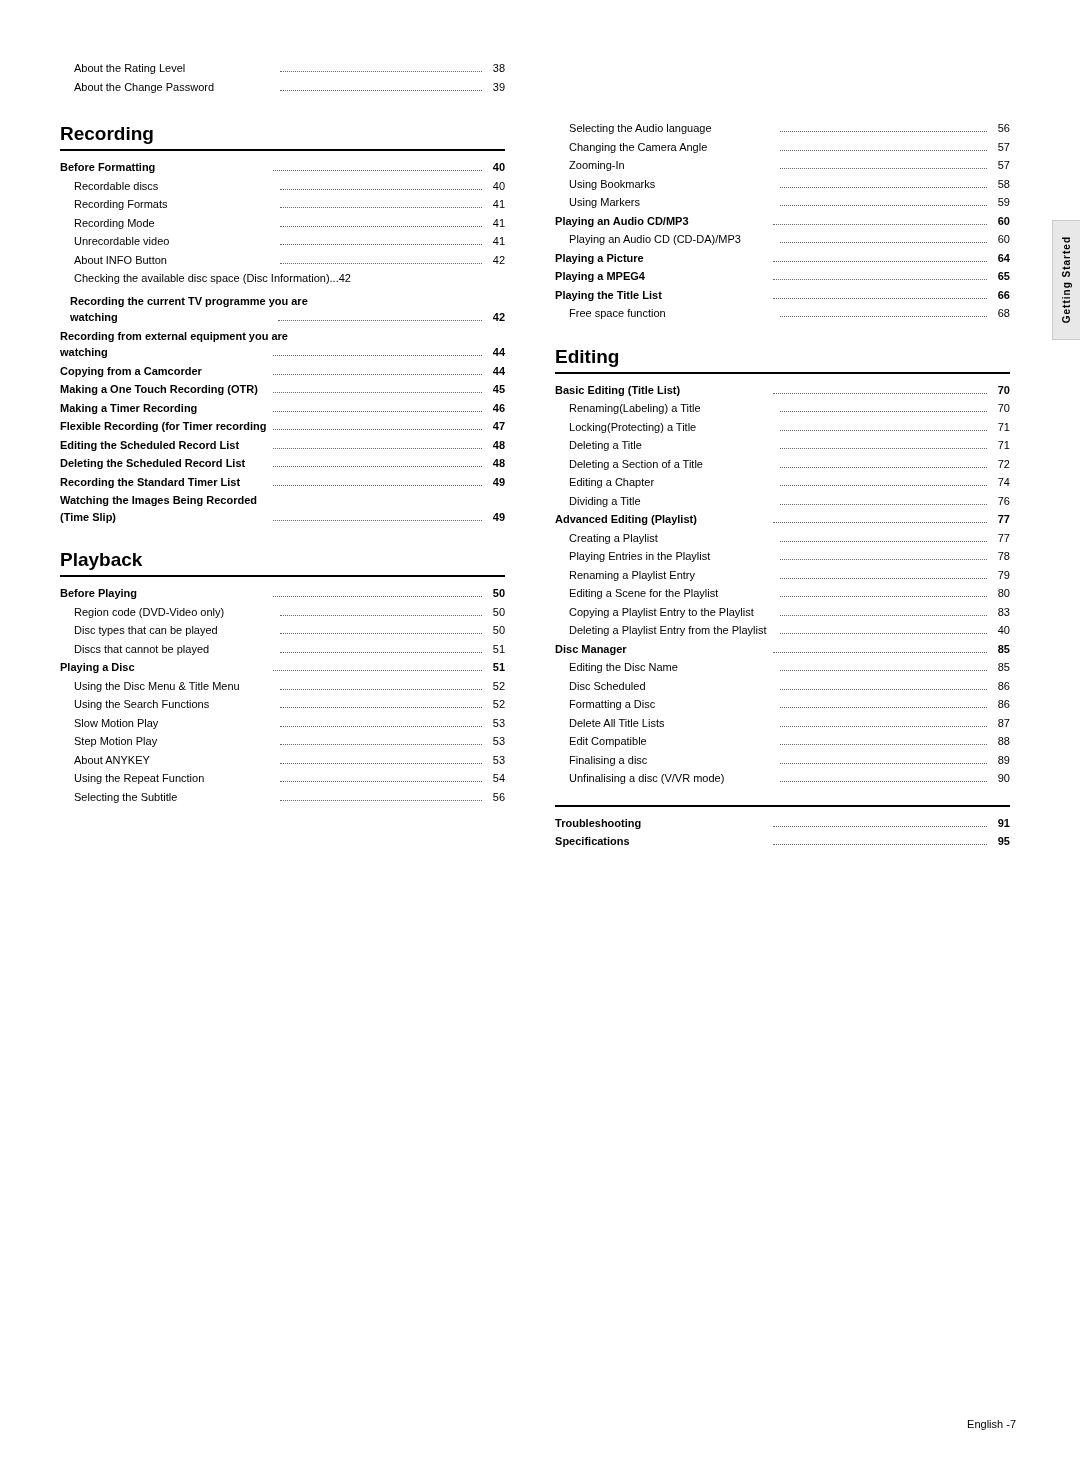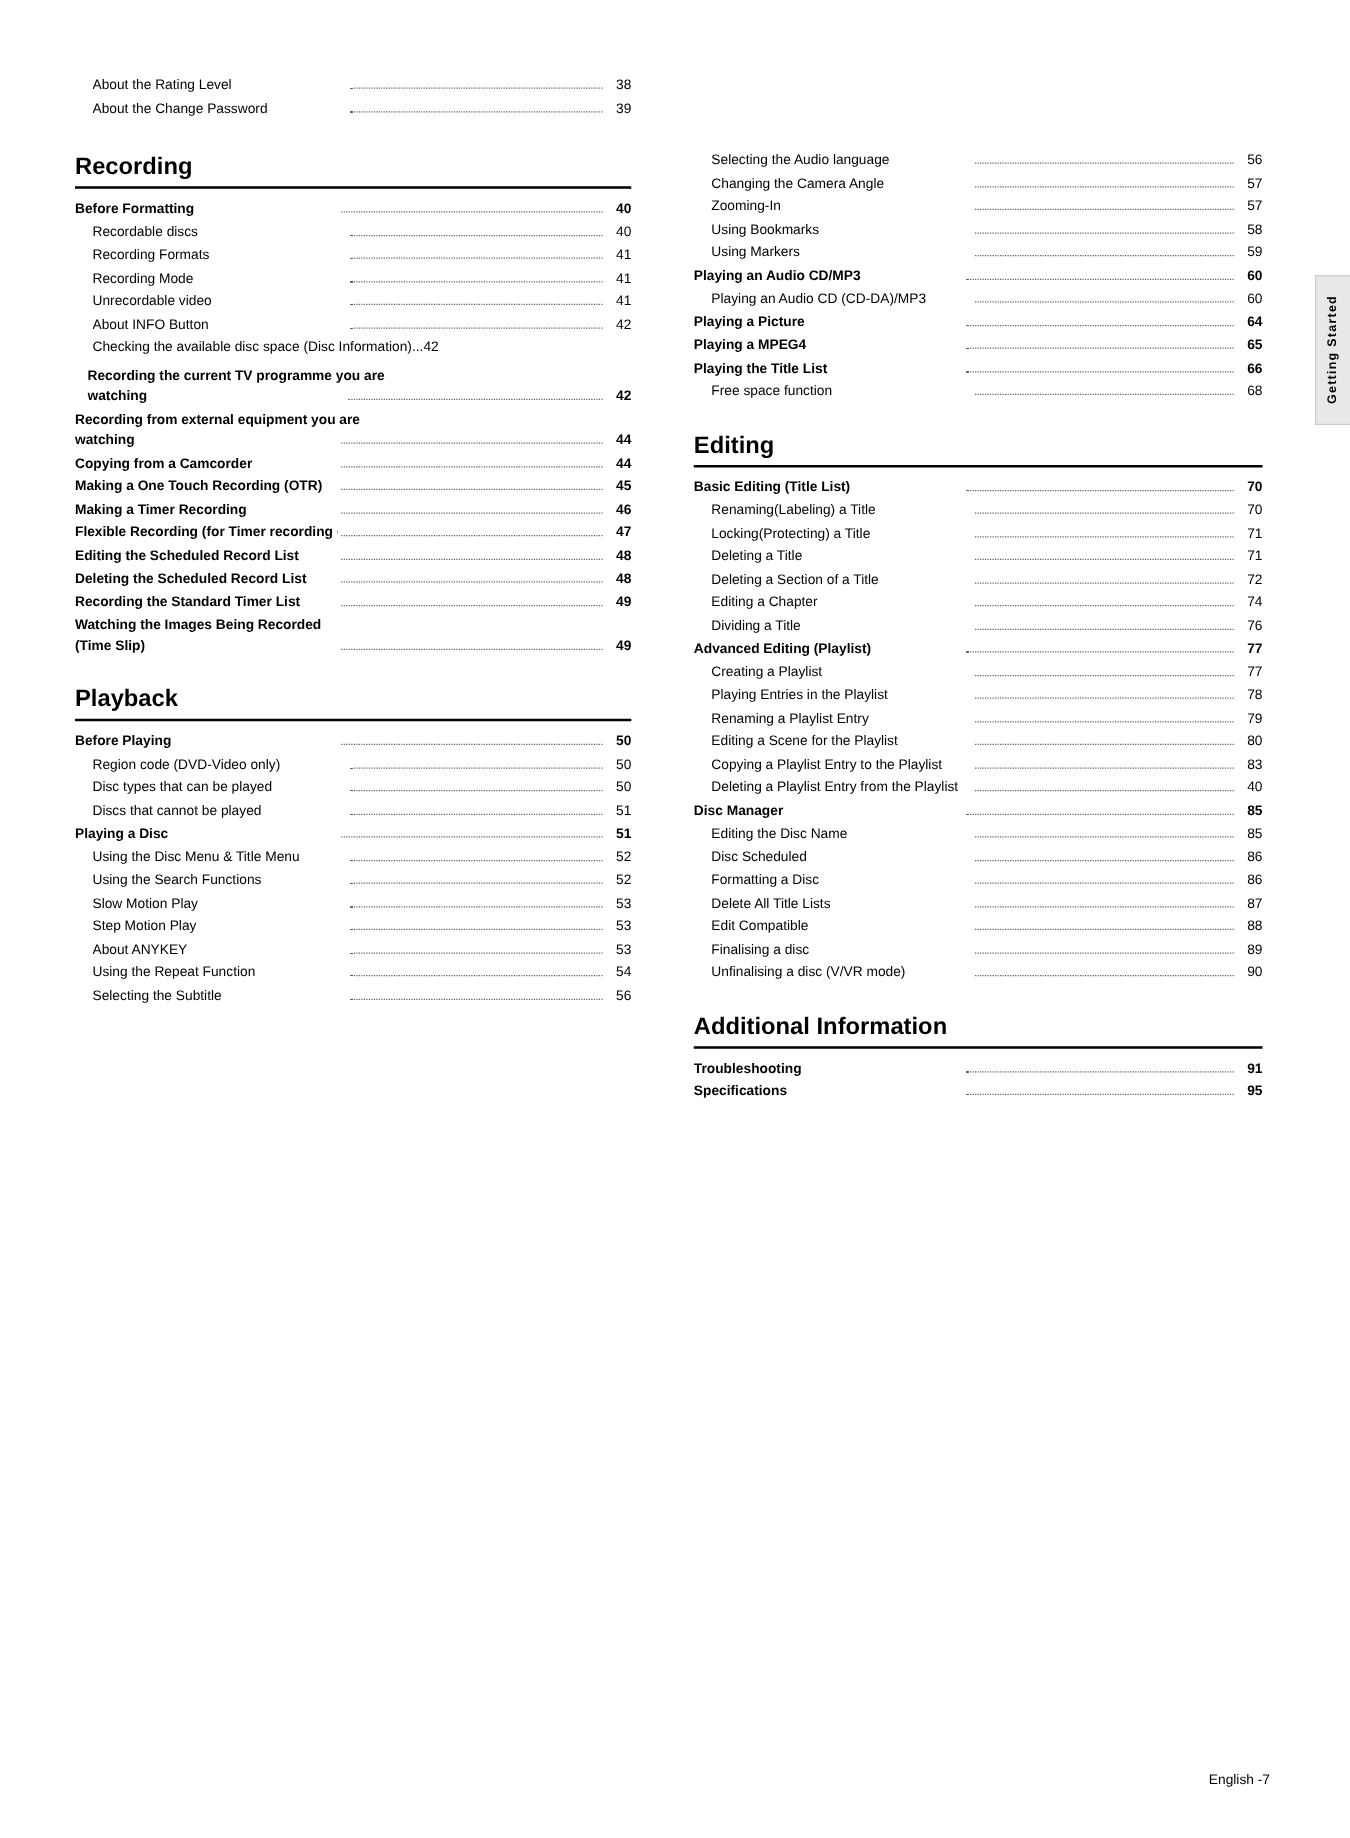"Additional Information" div.section-title { html: <div>Additional Information</div> -> none }
